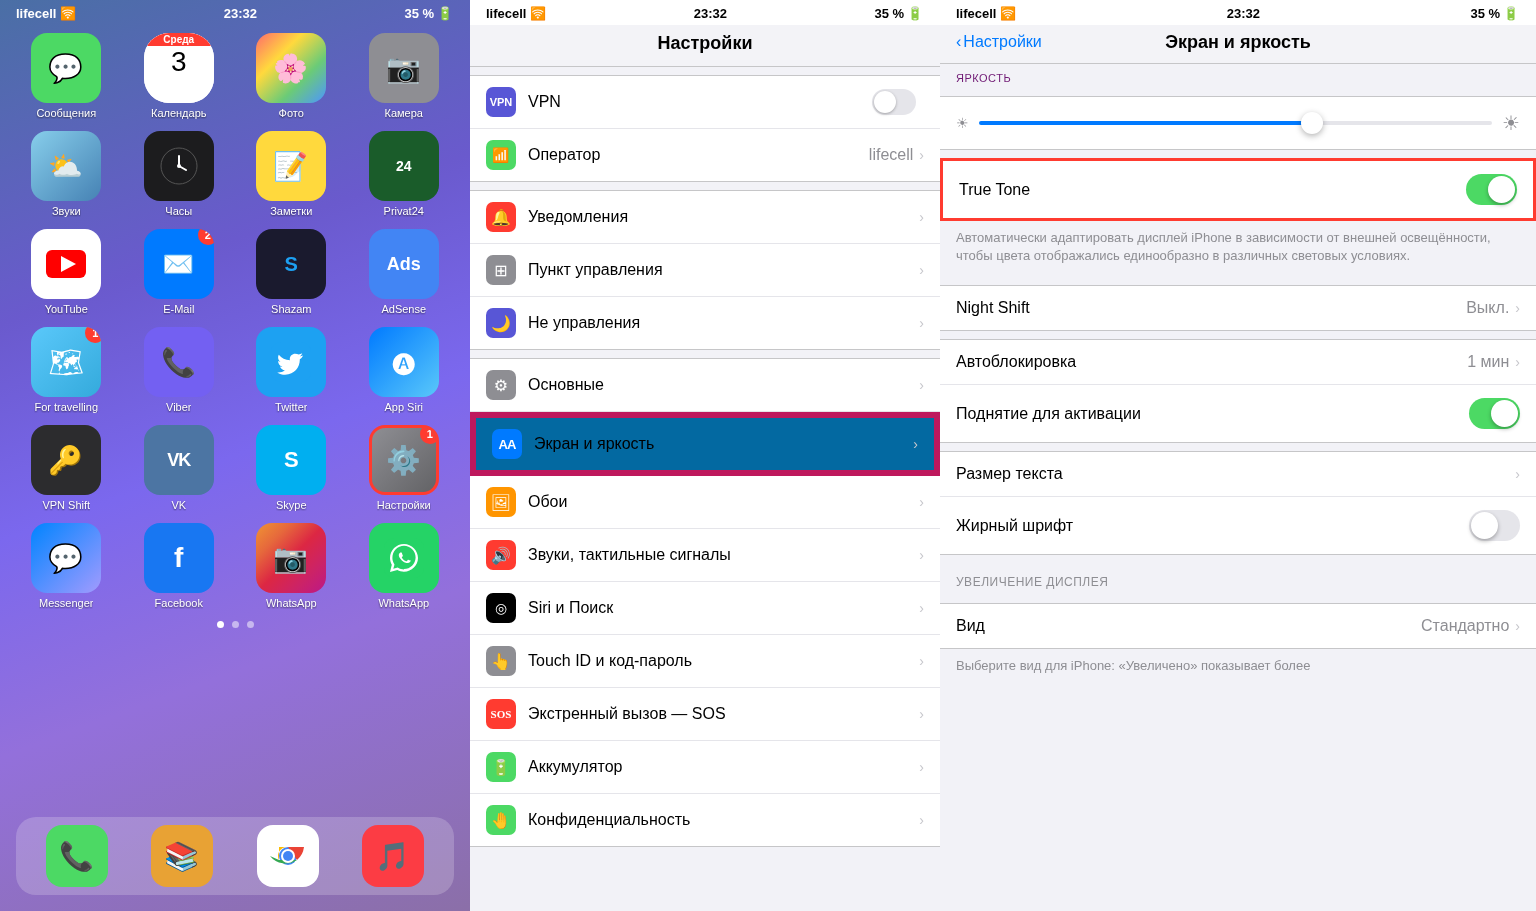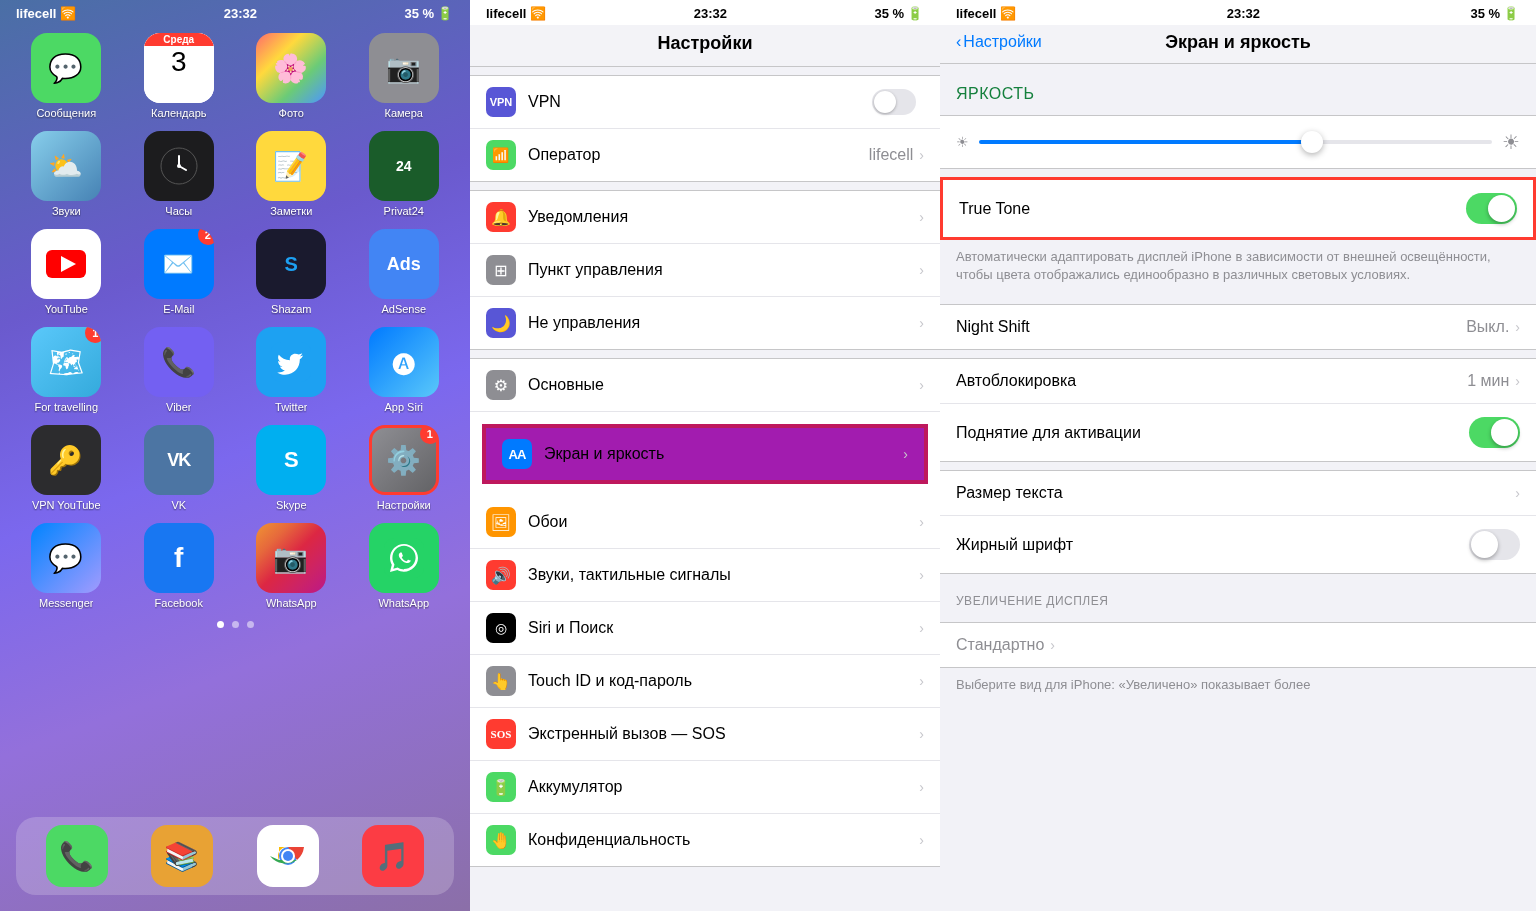"Среда" div.app-icon-img { border-radius: none -> 25px }
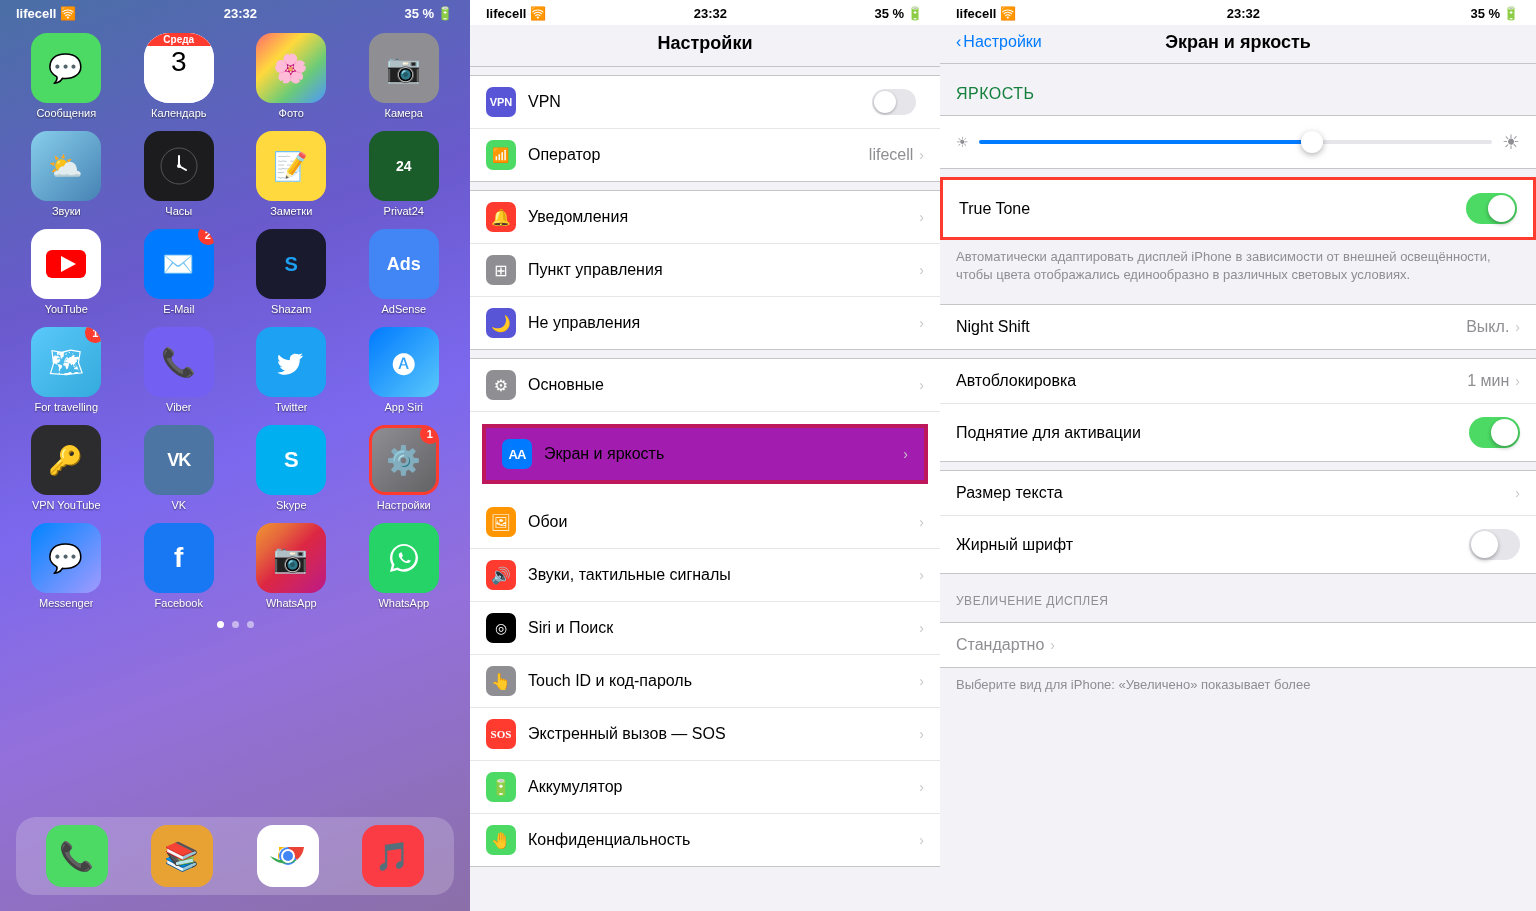"ЯРКОСТЬ" .section-header { color: #15803d -> #701a75; font-size: 16px -> 11px; margin-top: 13px -> none }
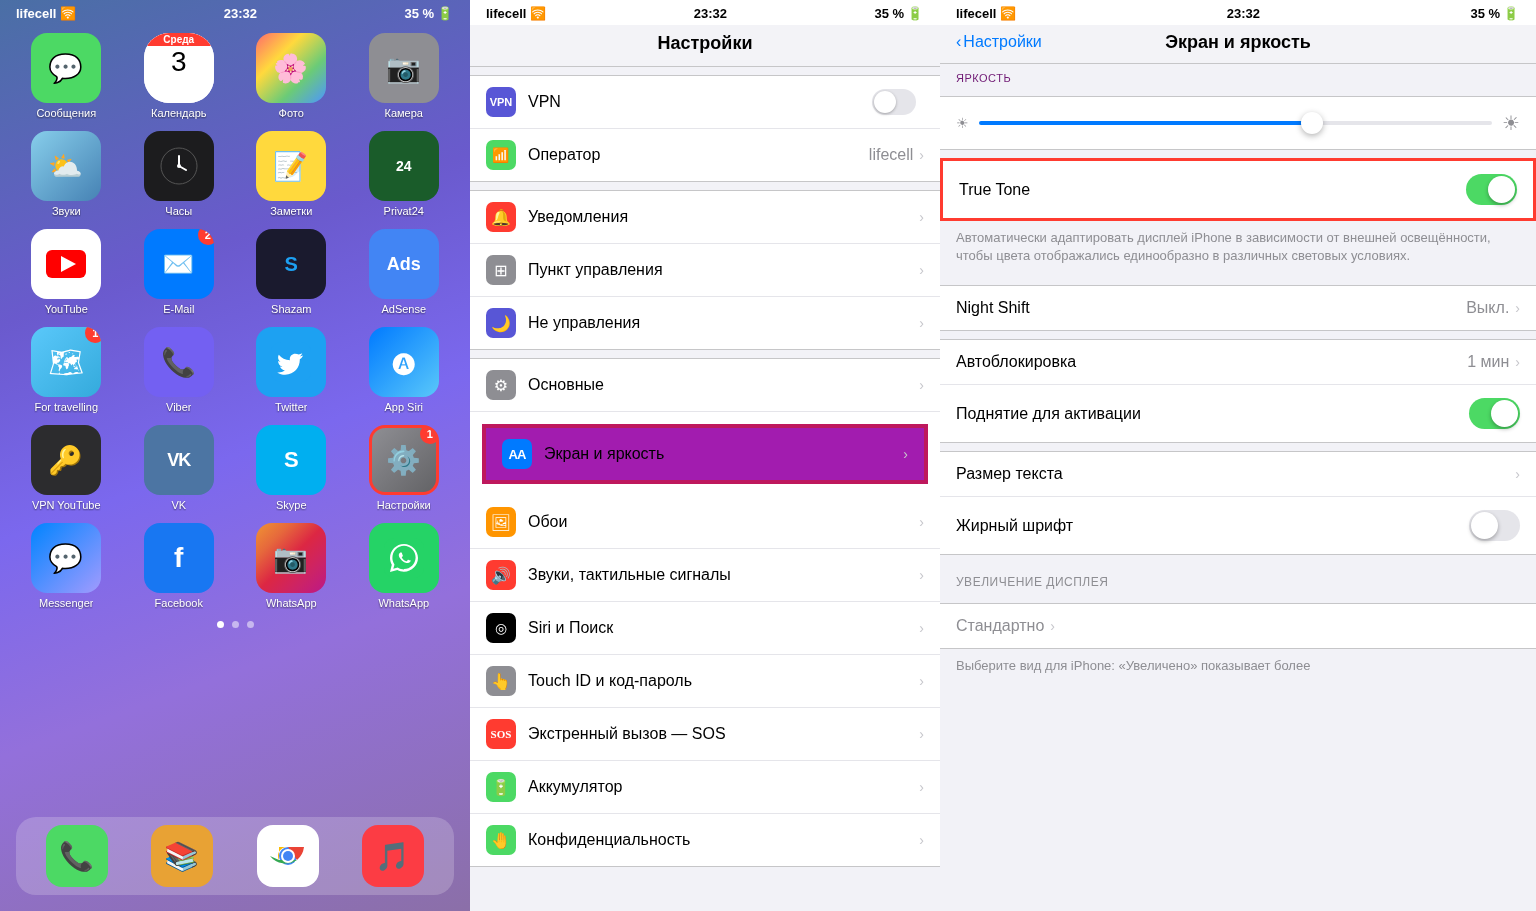"AA" div.settings-row { background: #a21caf -> #0369a1; border: 4px solid #be185d -> 6px solid #be185d; margin: 12px -> 0 }
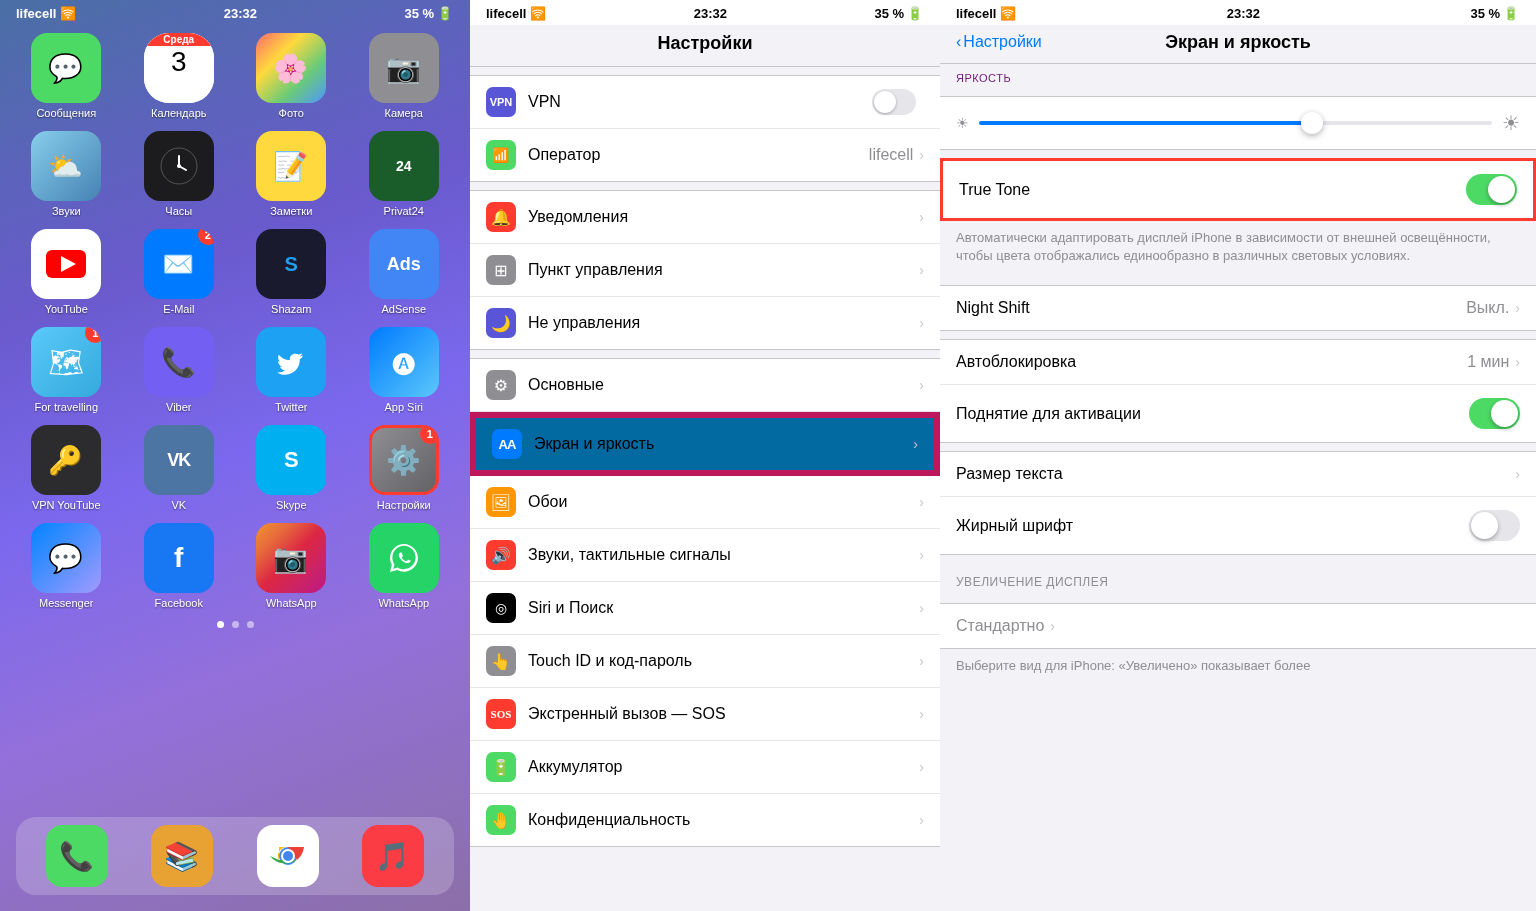"VPN YouTube" span.app-icon-label { text: YouTube -> Shift }
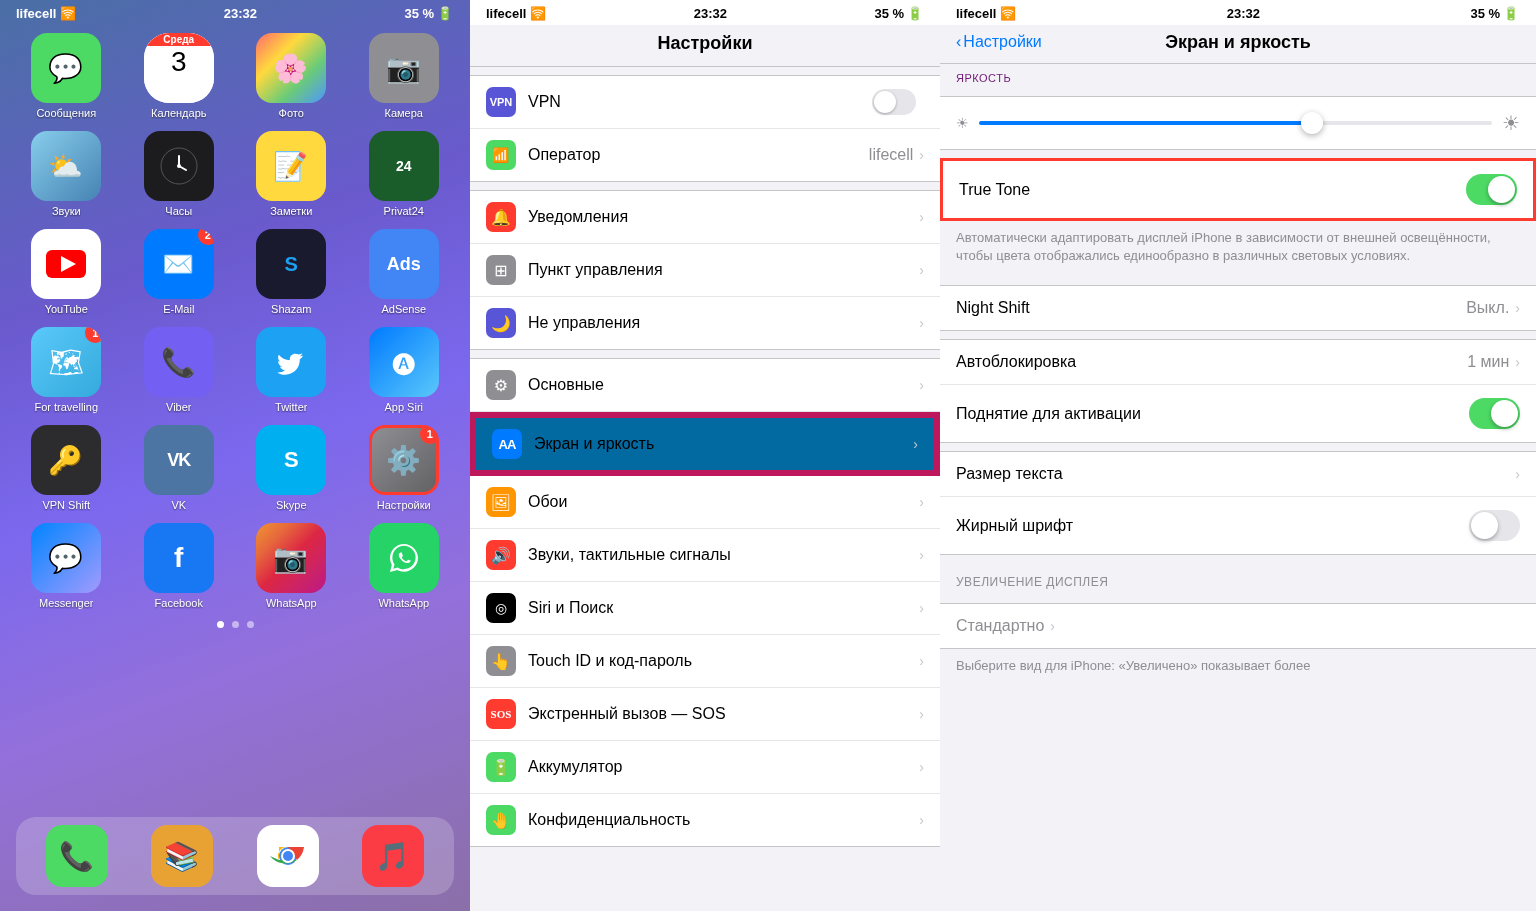"Вид" span.display-label { html: none -> <span>Вид</span> }
